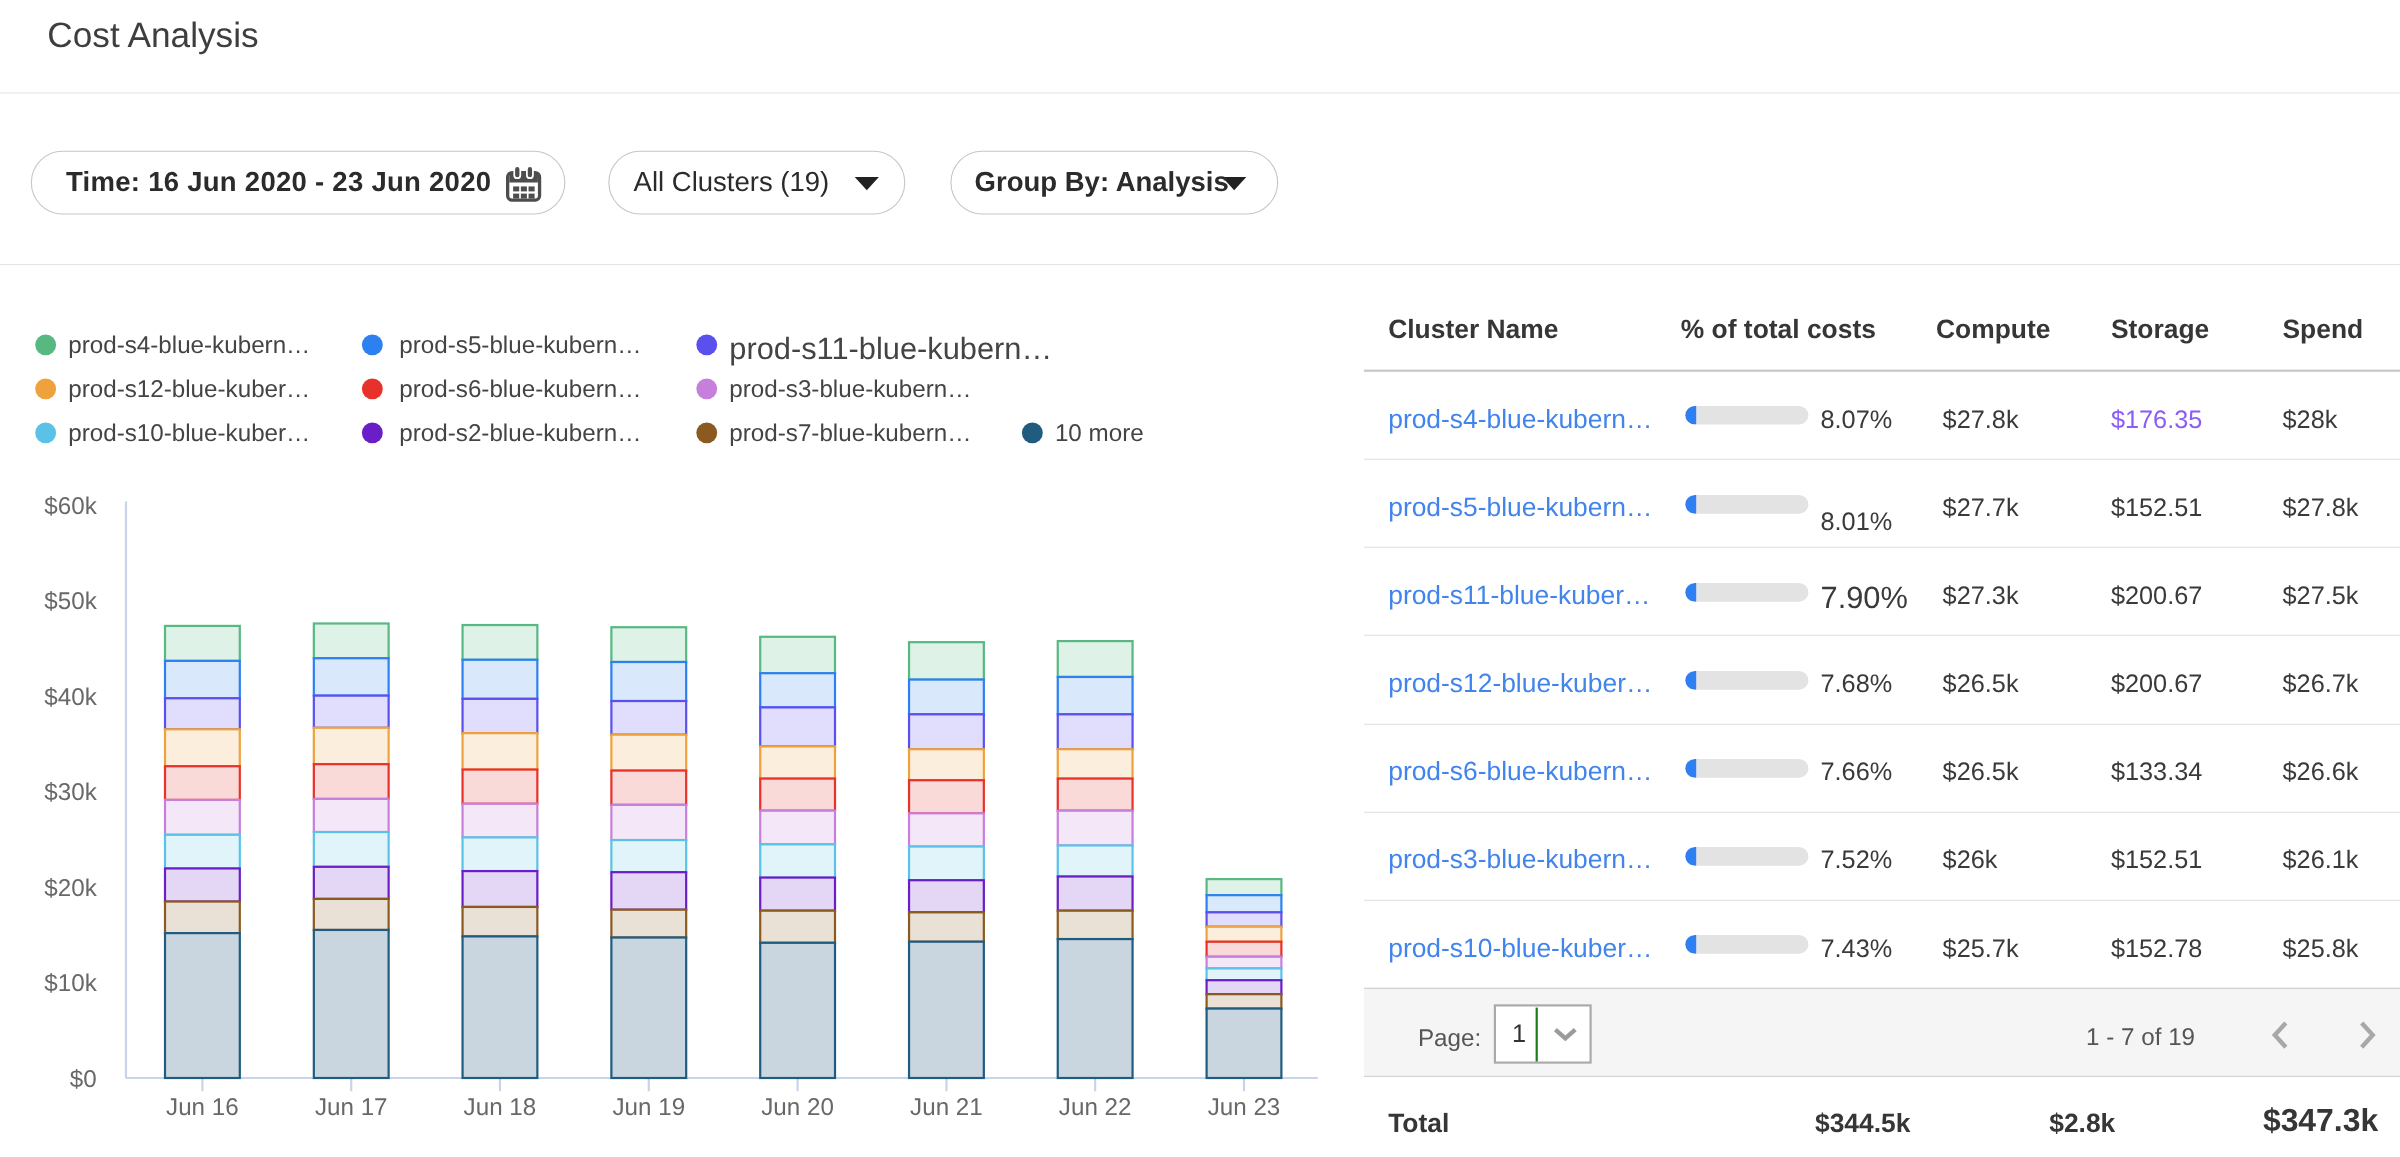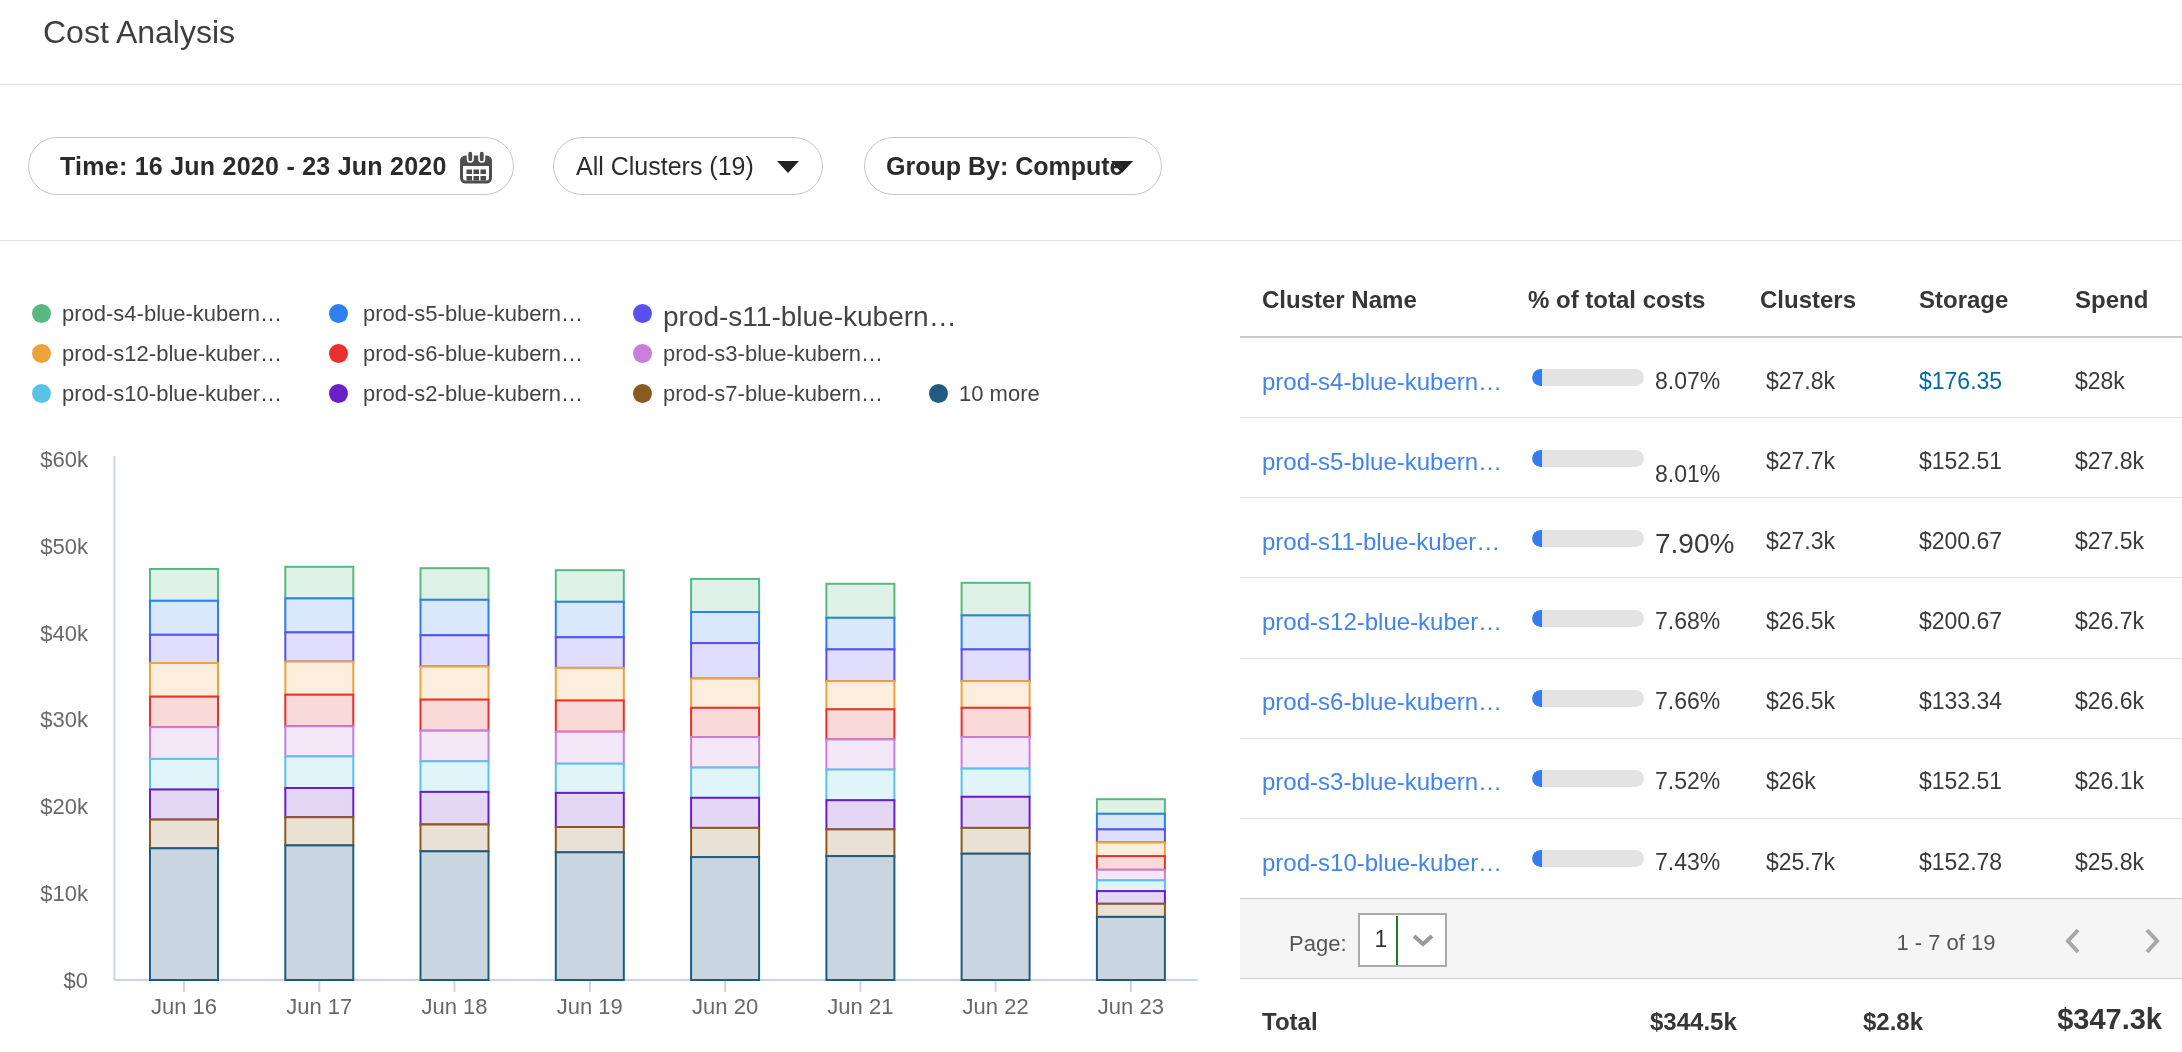"Group By: Compute" div { text: Compute -> Analysis }
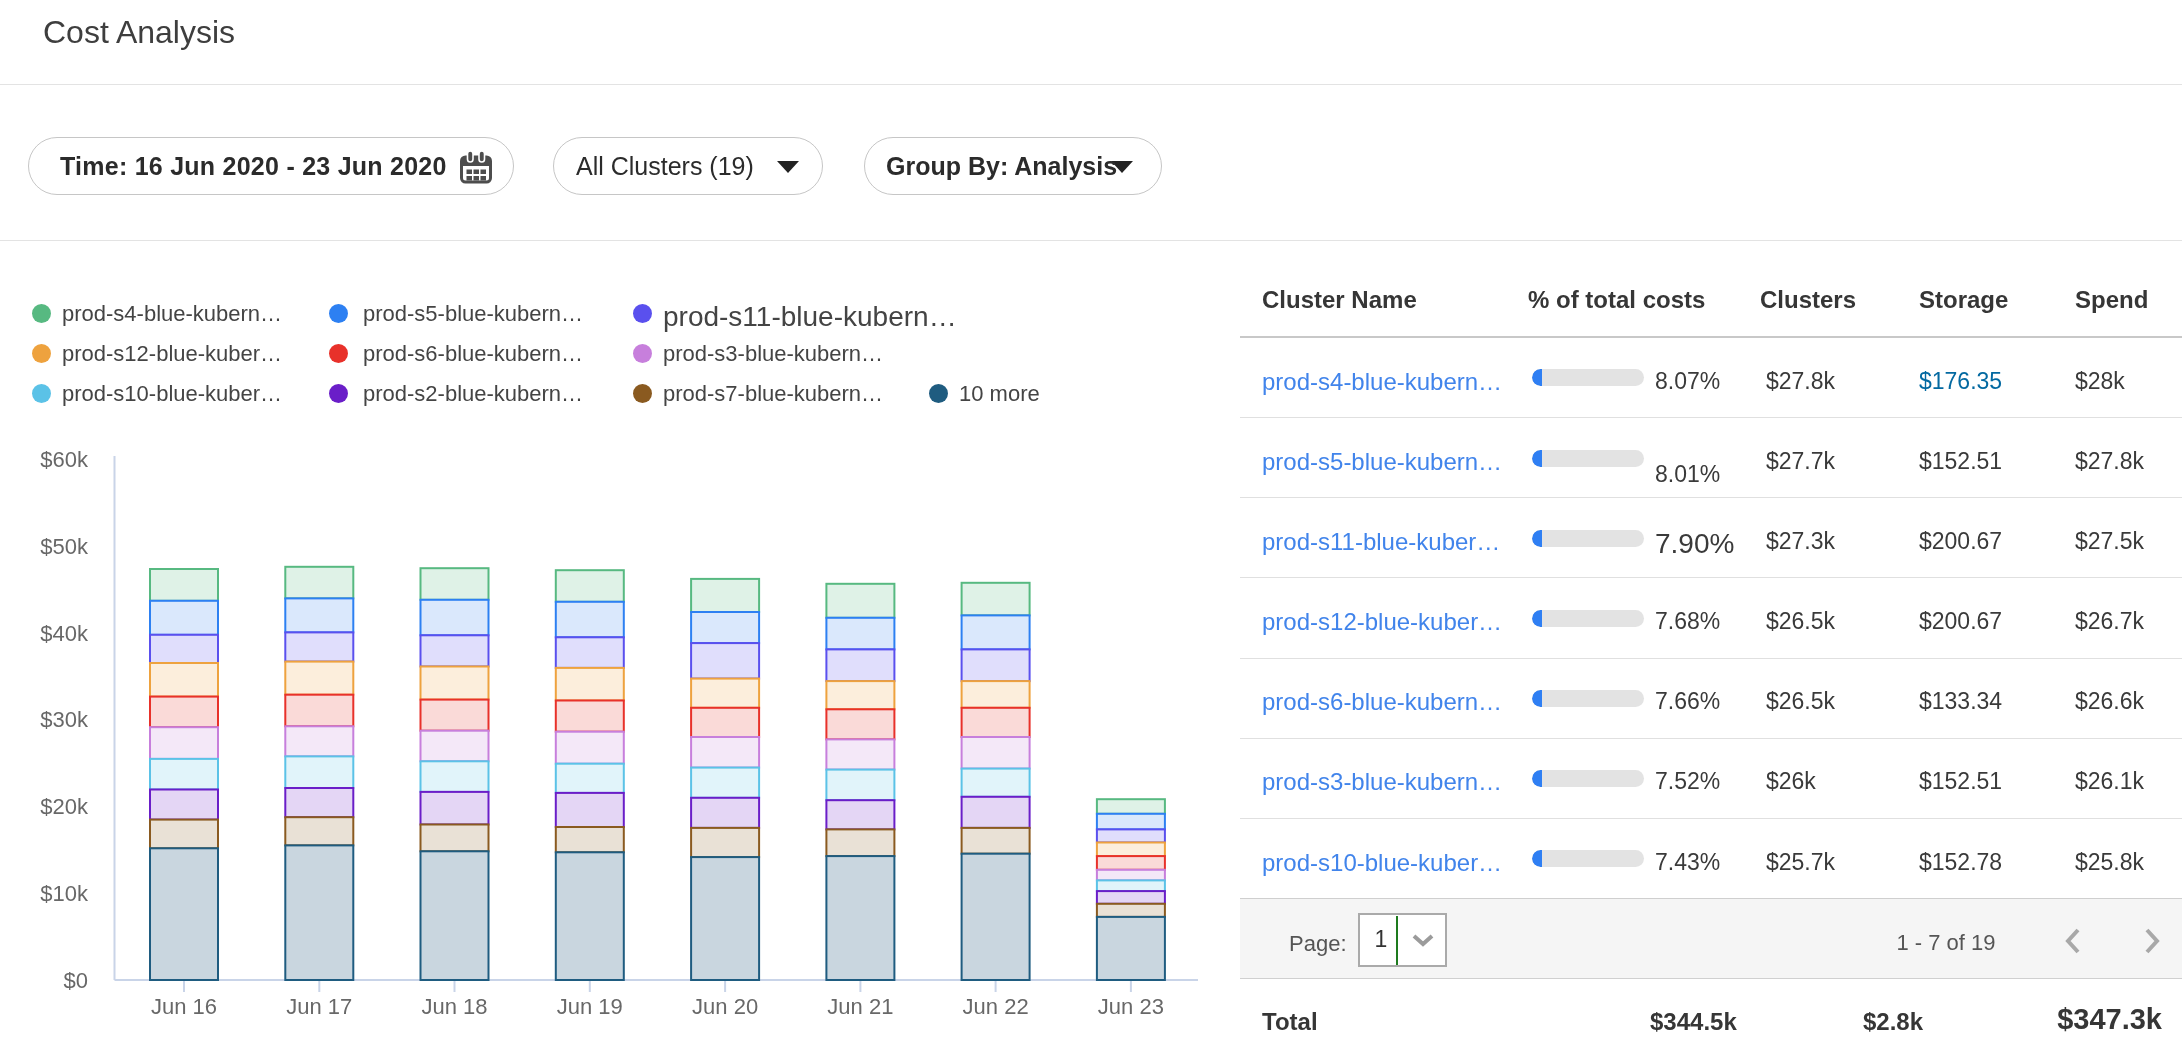"Clusters" div { text: Clusters -> Compute }
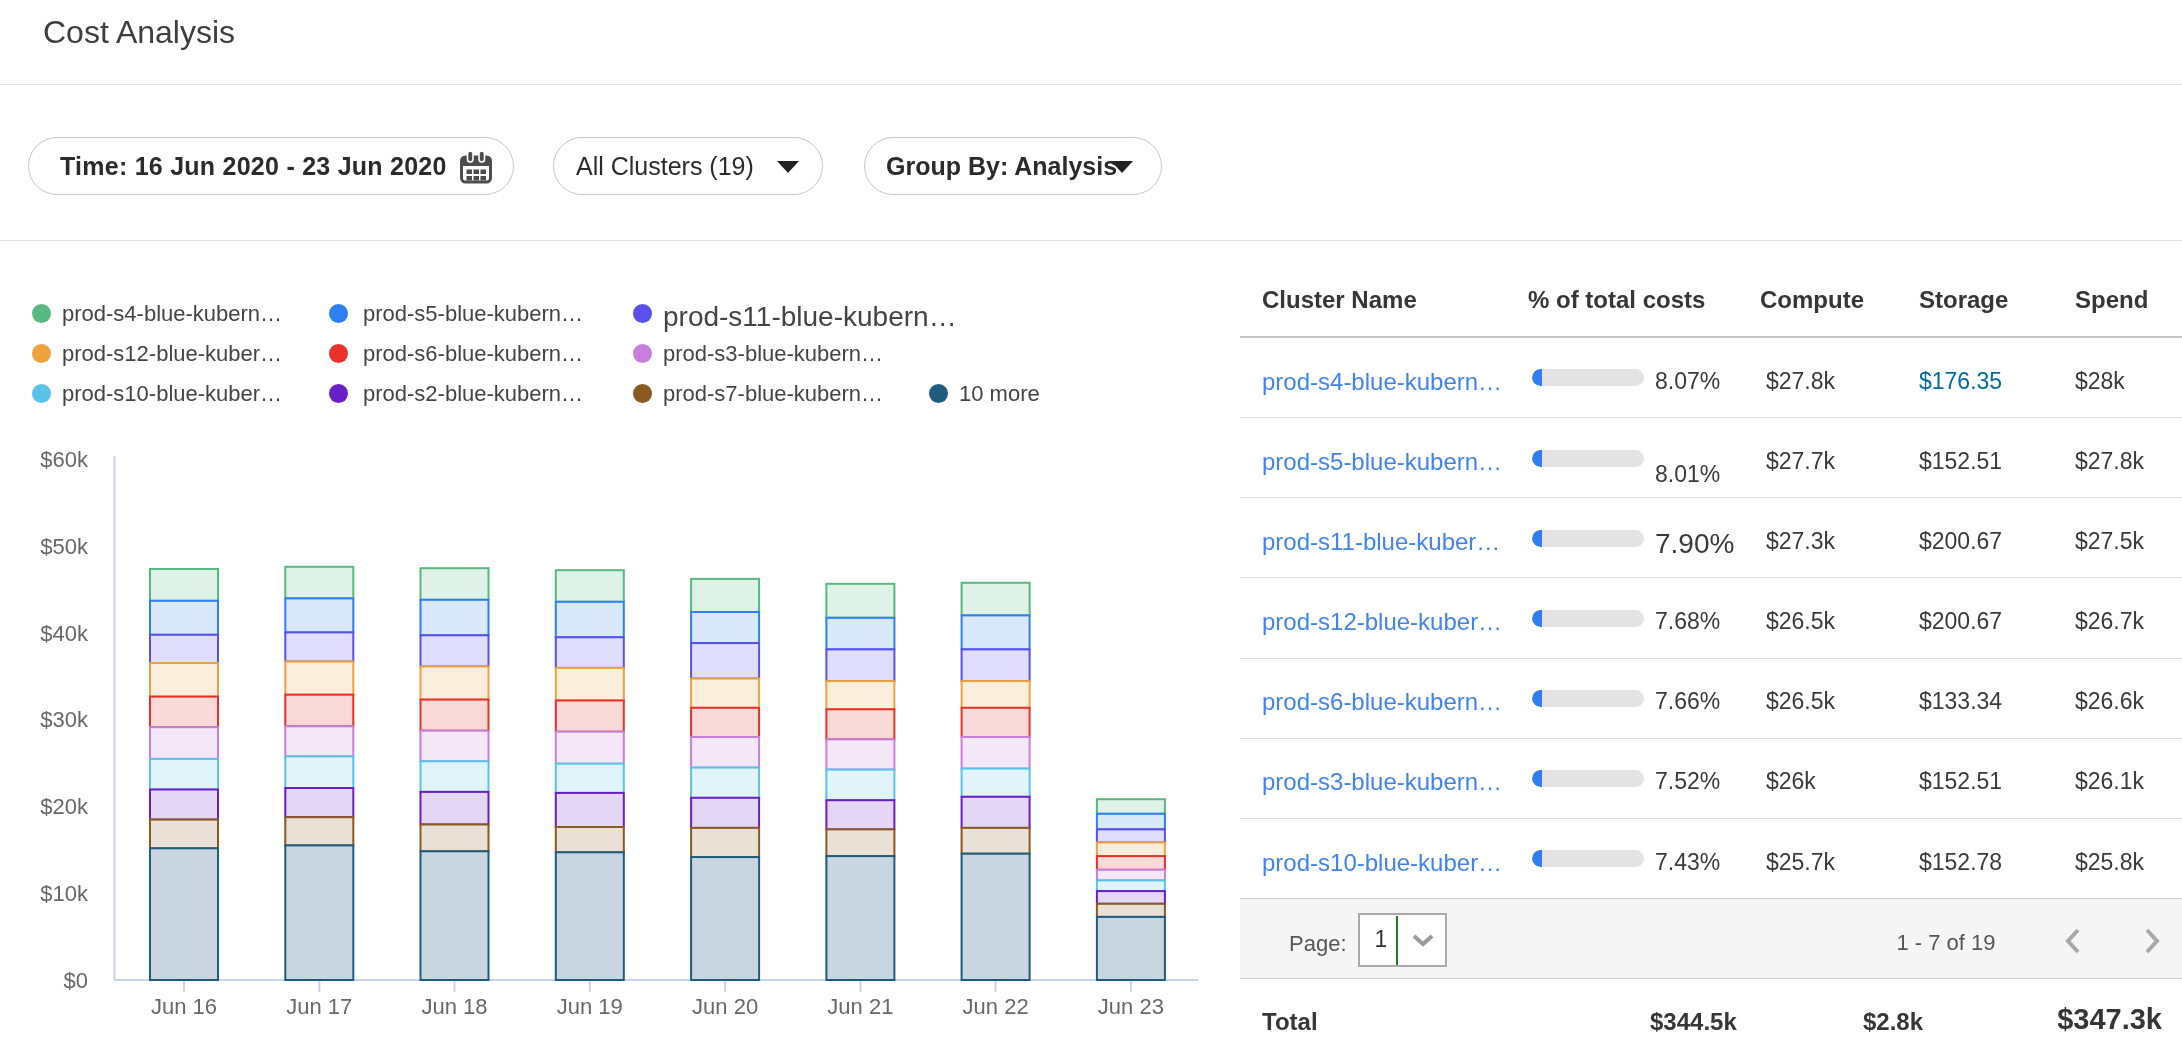"$176.35" div { color: #0369a1 -> #8b5cf6 }
